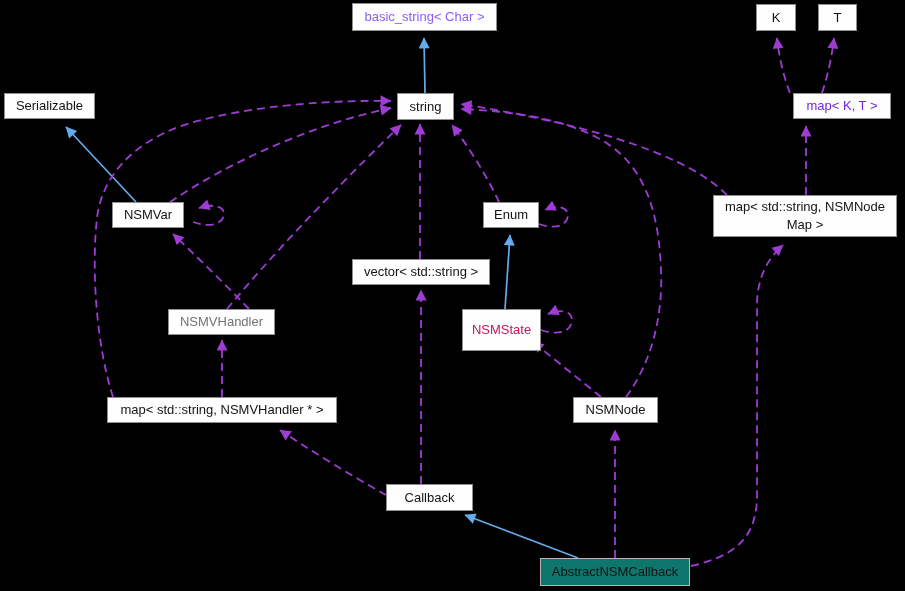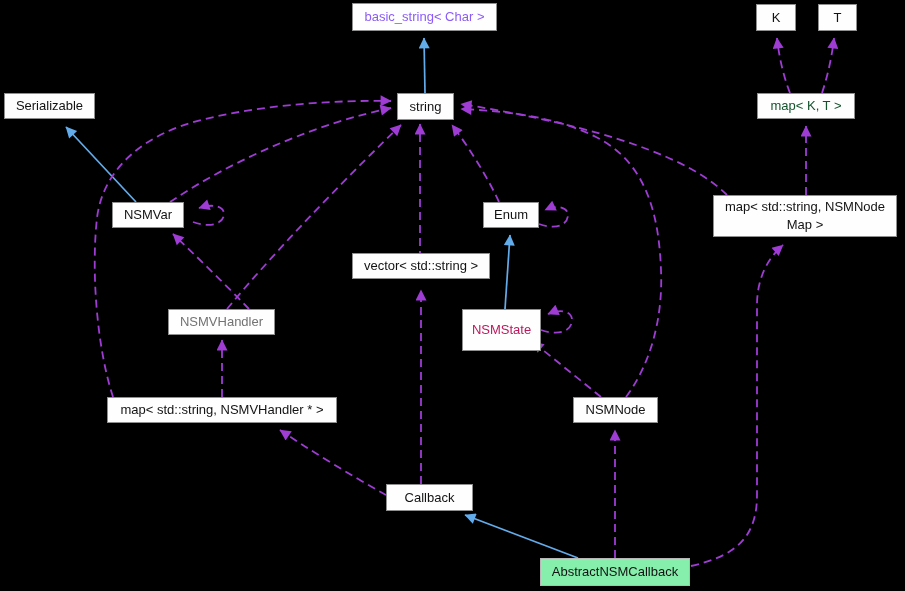"map< K, T >" div.node { color: #14532d -> #6d28d9; left: 757px -> 793px }
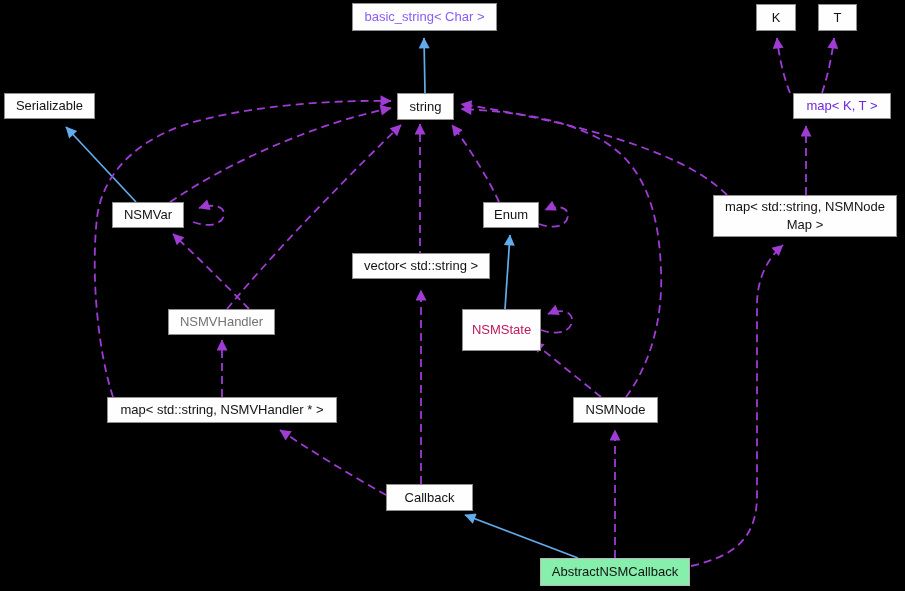"vector< std::string >" div.node { top: 253px -> 259px }
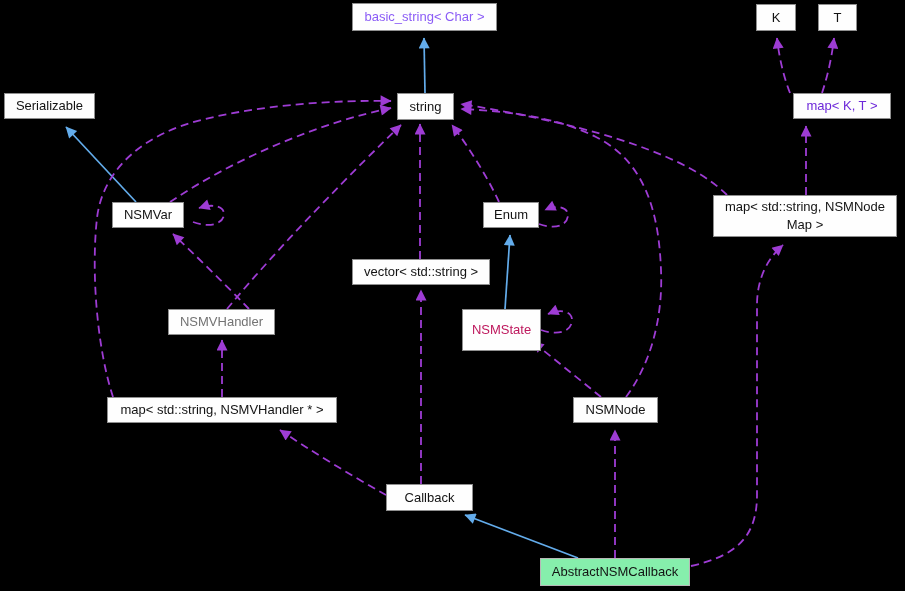"AbstractNSMCallback" div.node { background: #86efac -> #0f766e }
